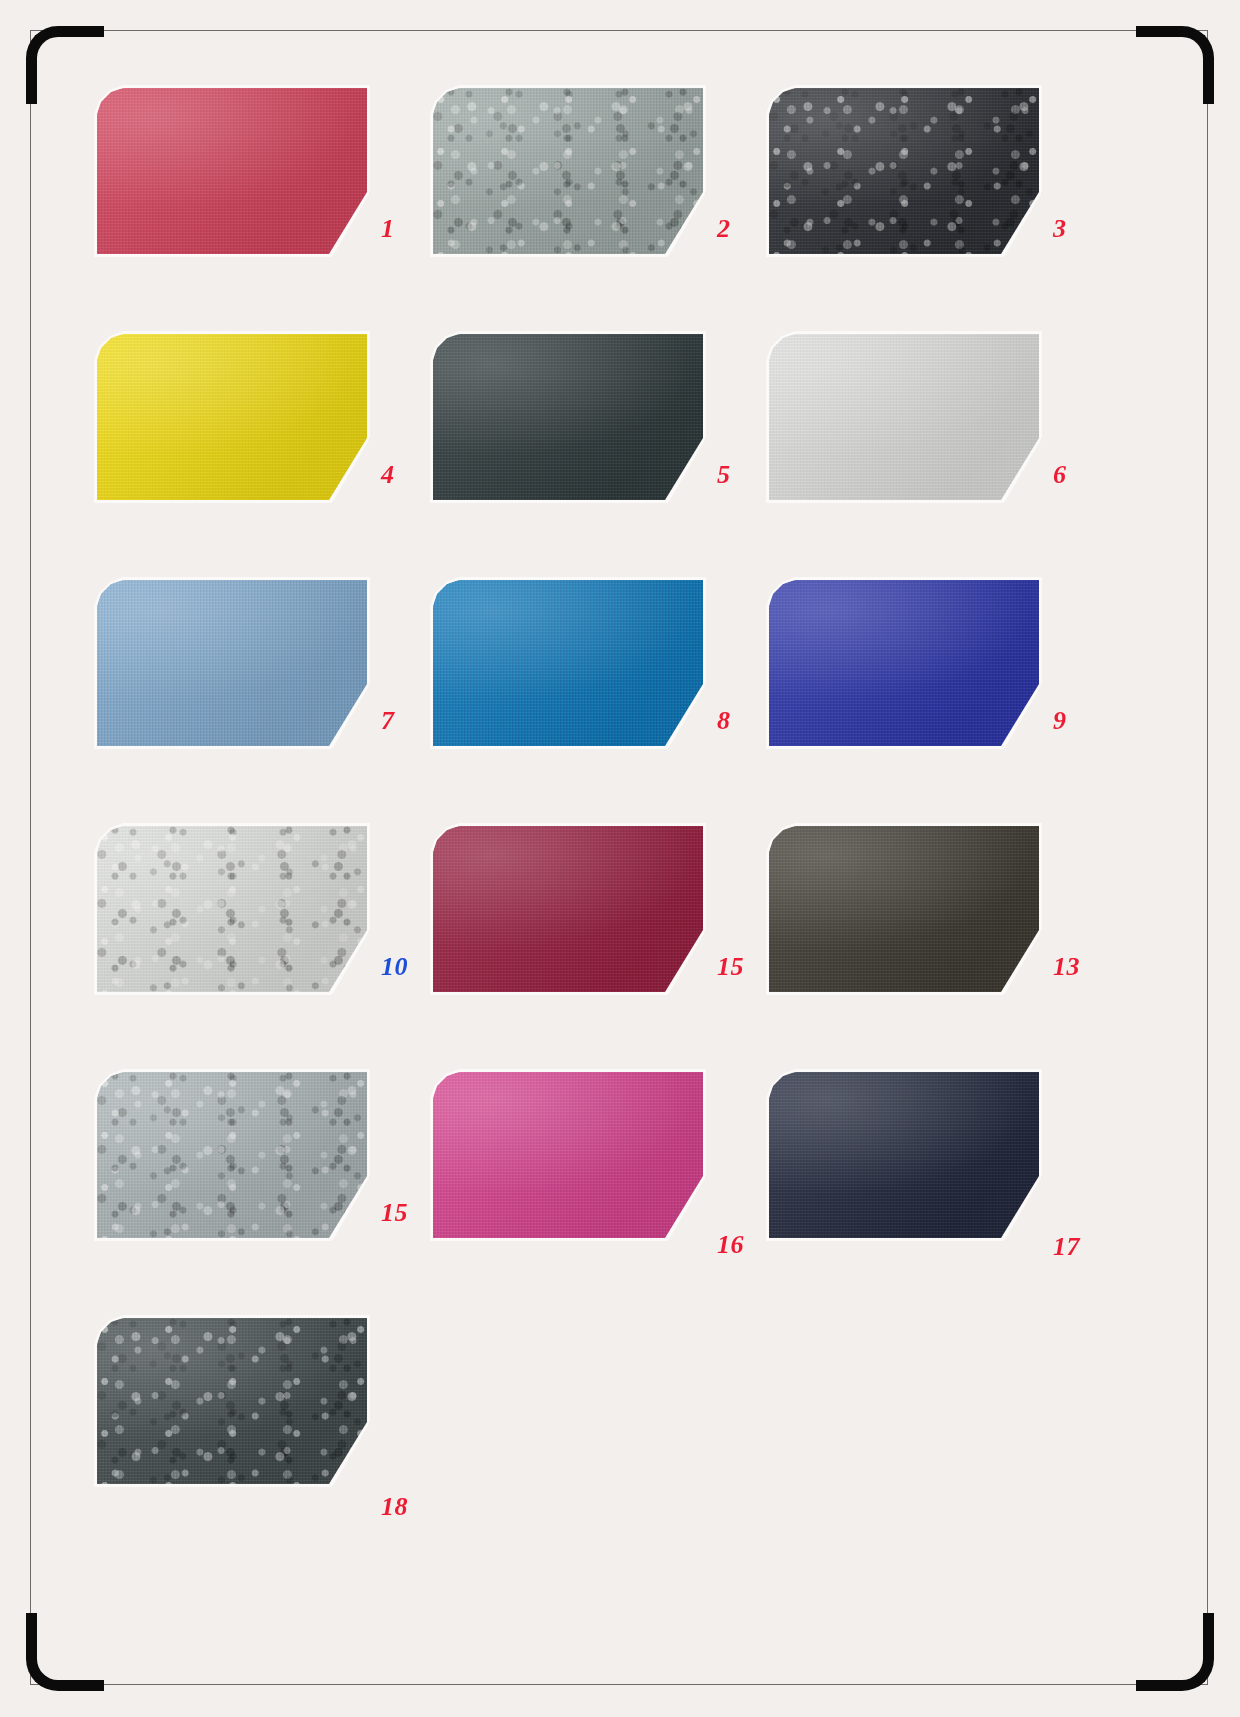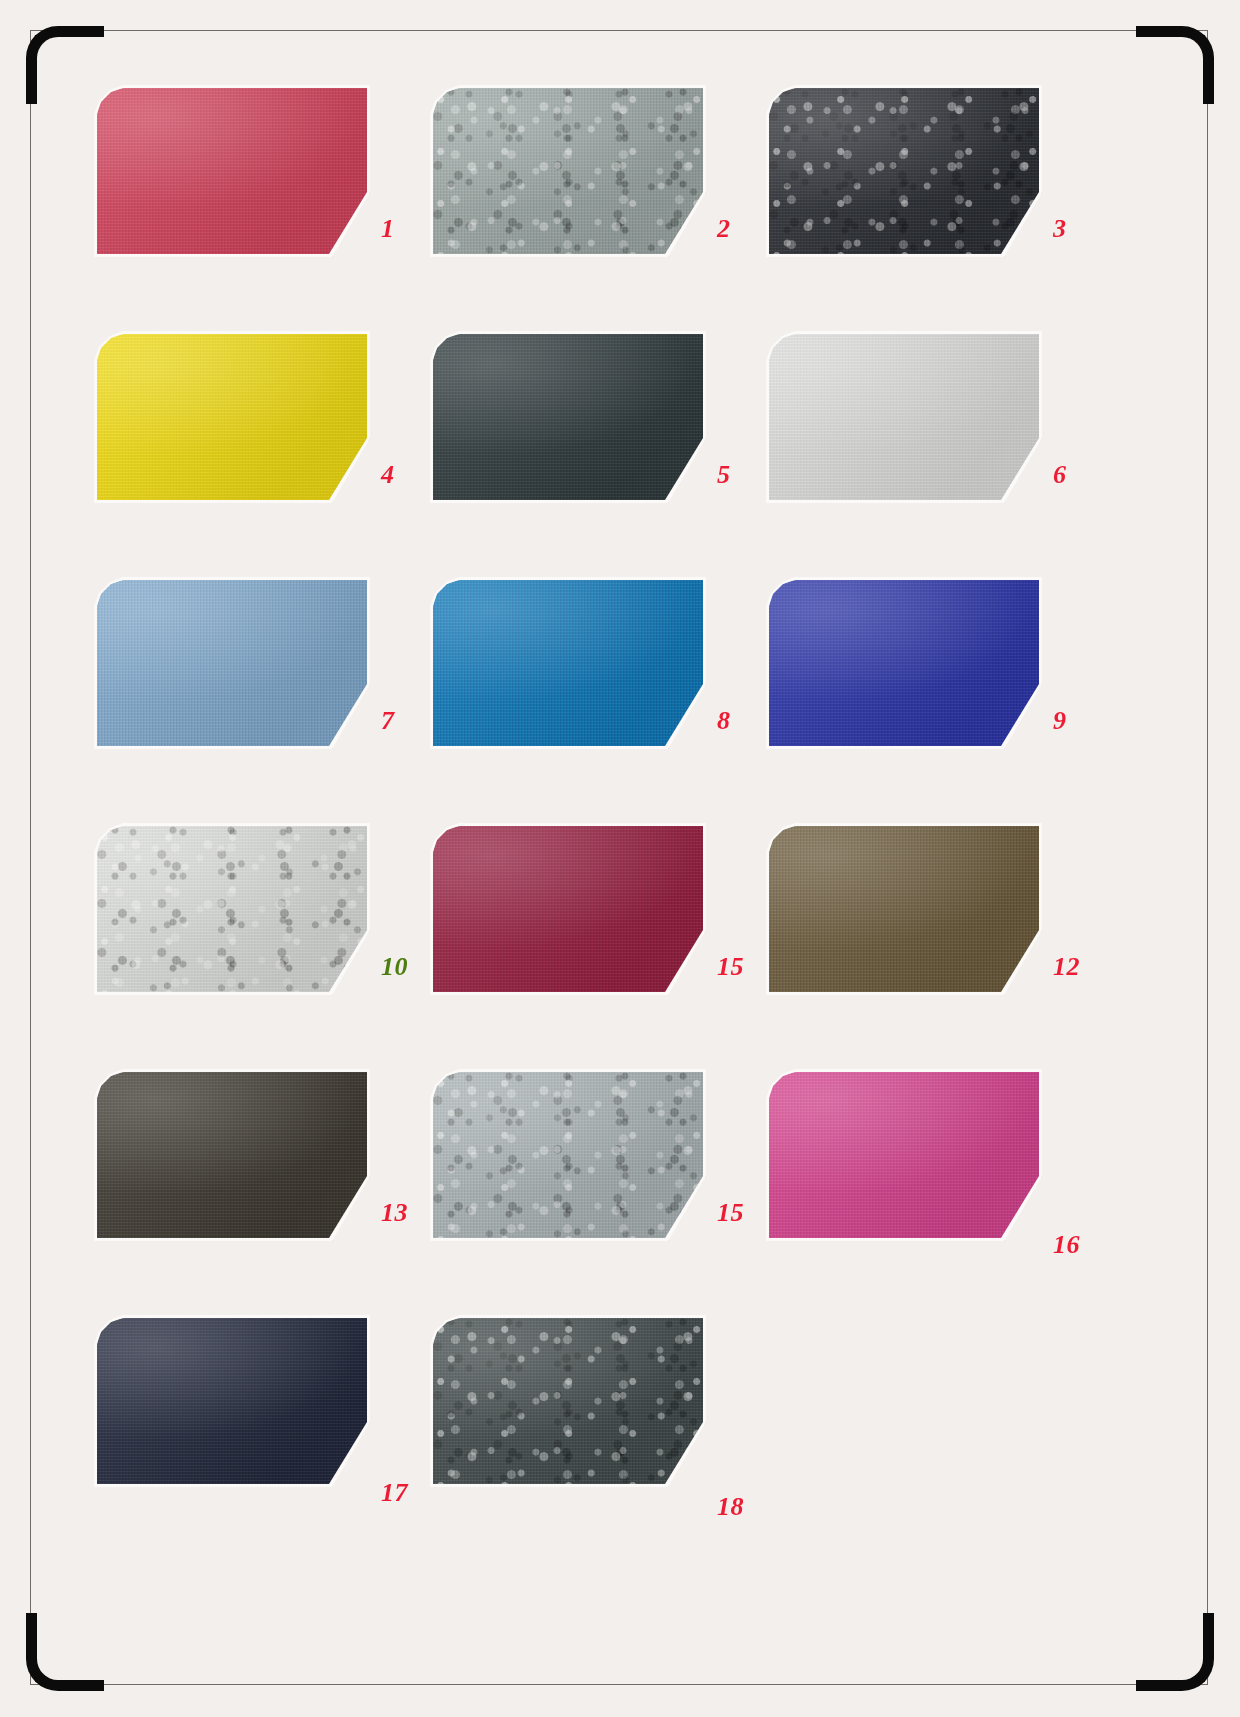"10" div.swatch-number { color: #4d7c0f -> #1d4ed8 }
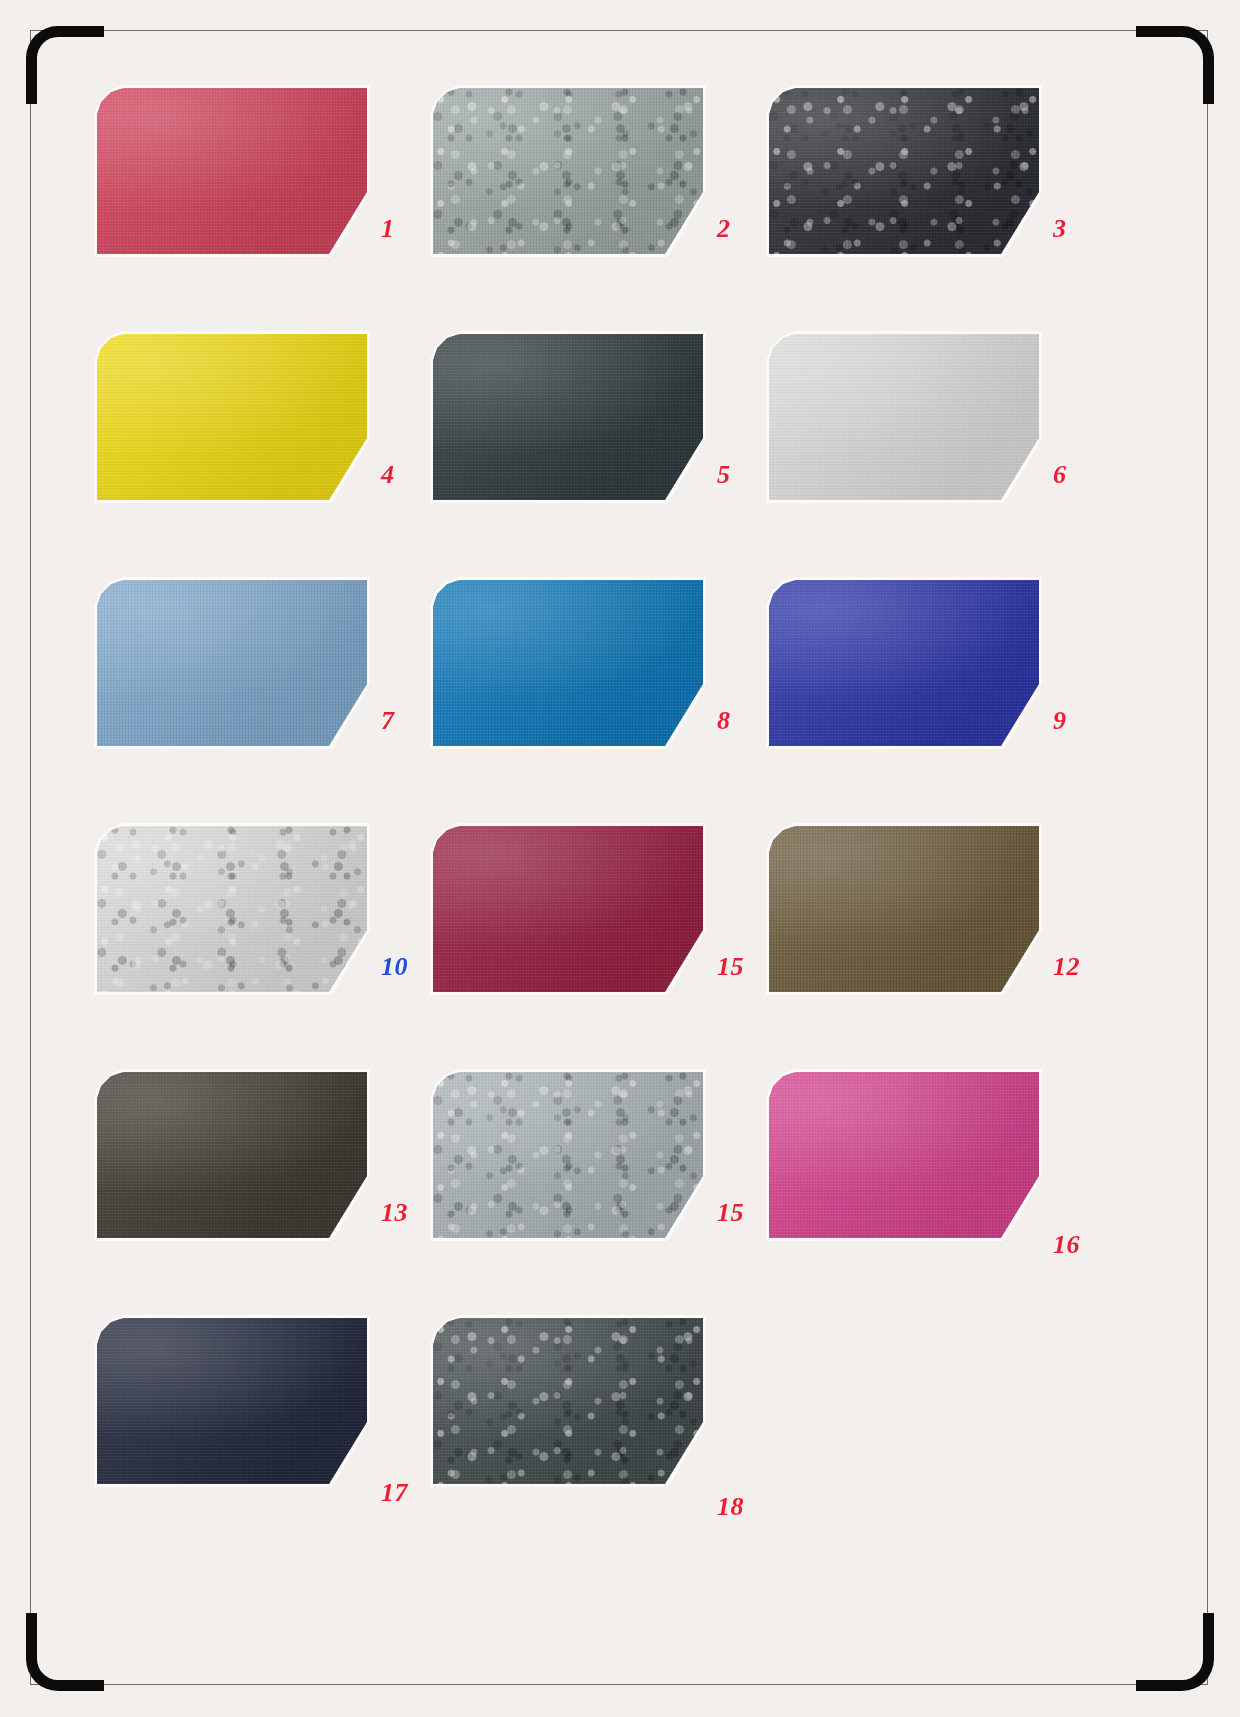"12" div.swatch-cell { html: <div> <div></div> <div> <div> <div></div> <div></div> <div></div> <div></div> </div> </div> <div>12</div> </div> -> none }
